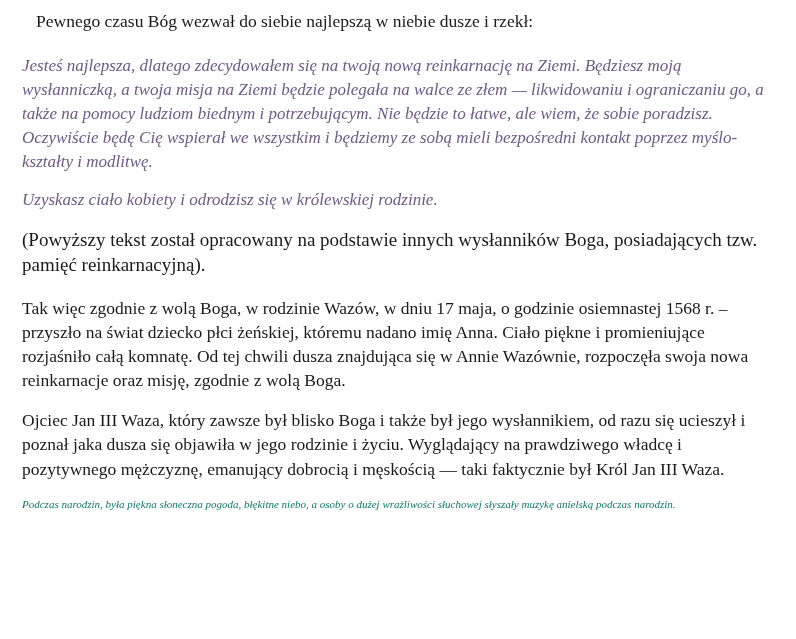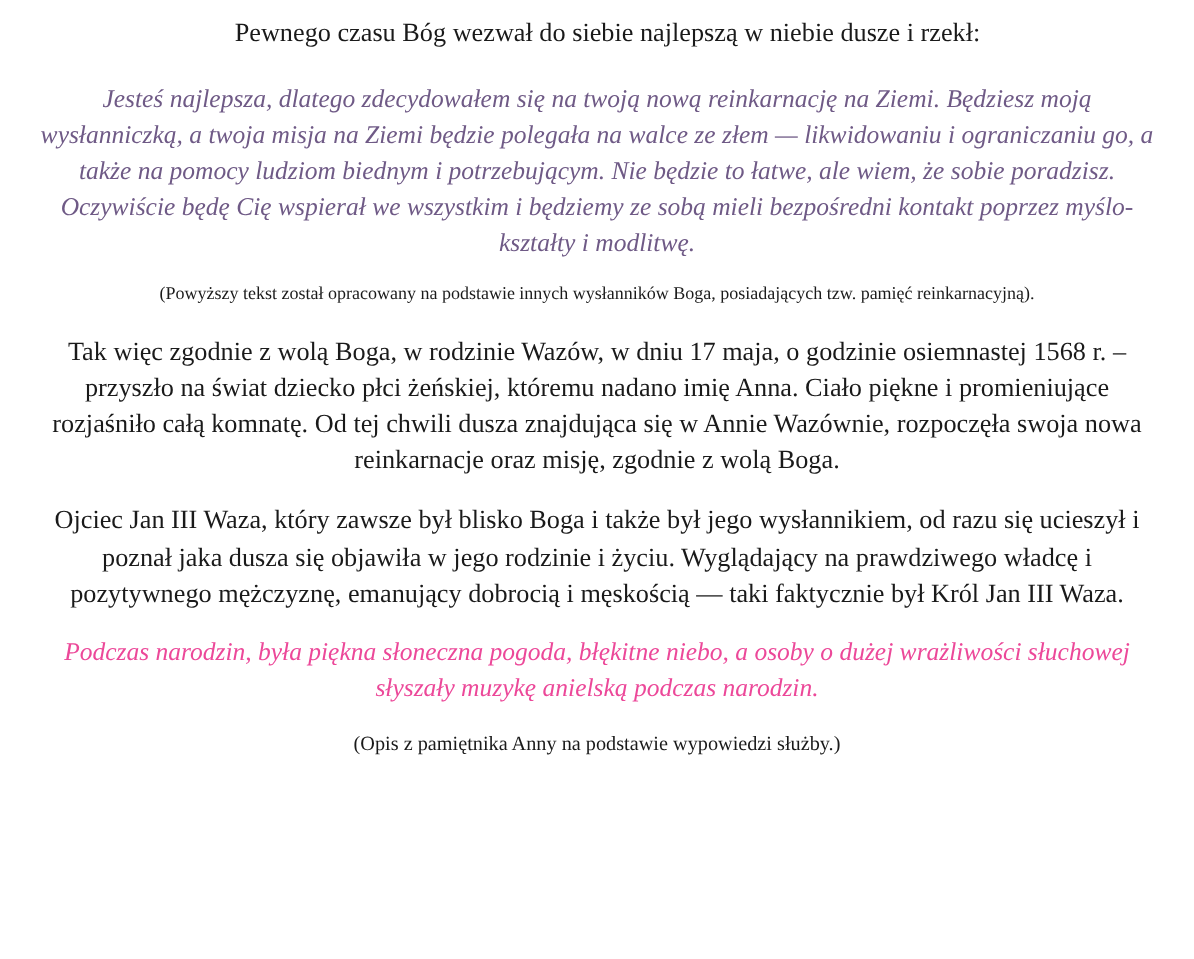"Pewnego czasu Bóg wezwał do" .page { text-align: center -> none }
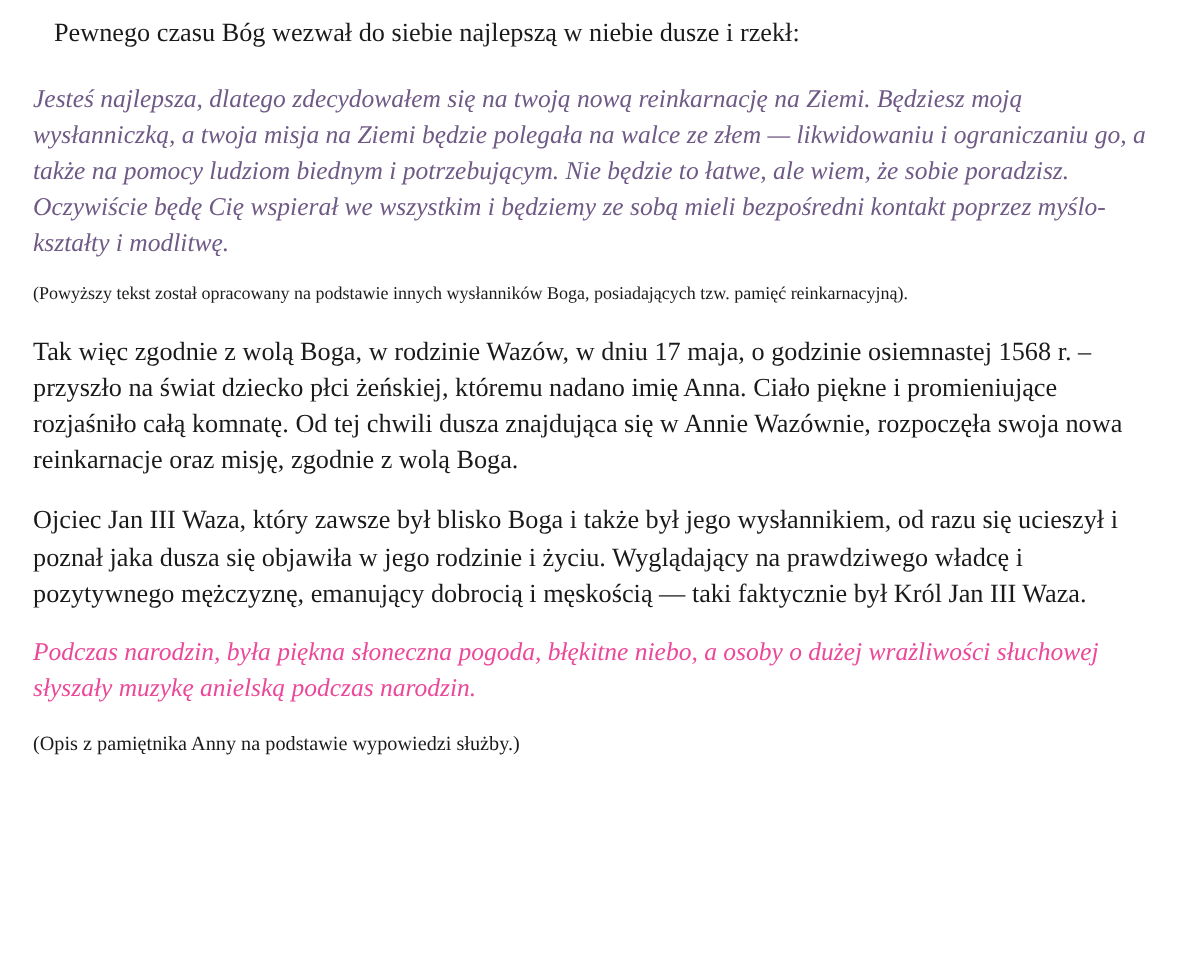"Uzyskasz ciało kobiety i odrodzisz" p.quote { html: none -> <p>Uzyskasz ciało kobiety i odrodzisz się w królewskiej rodzinie.</p> }
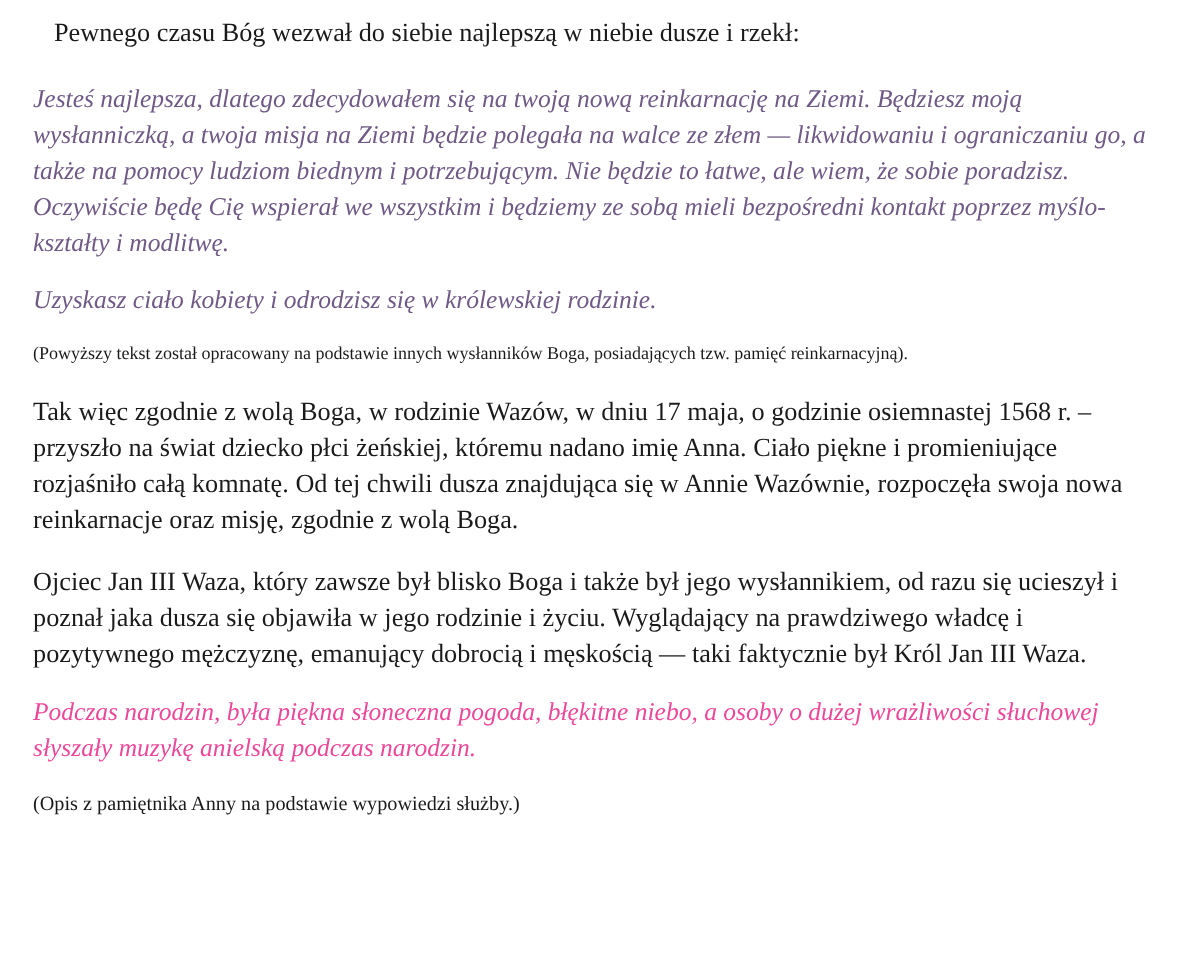"(Powyższy tekst został opracowany na" .note { font-size: 12px -> 19px }
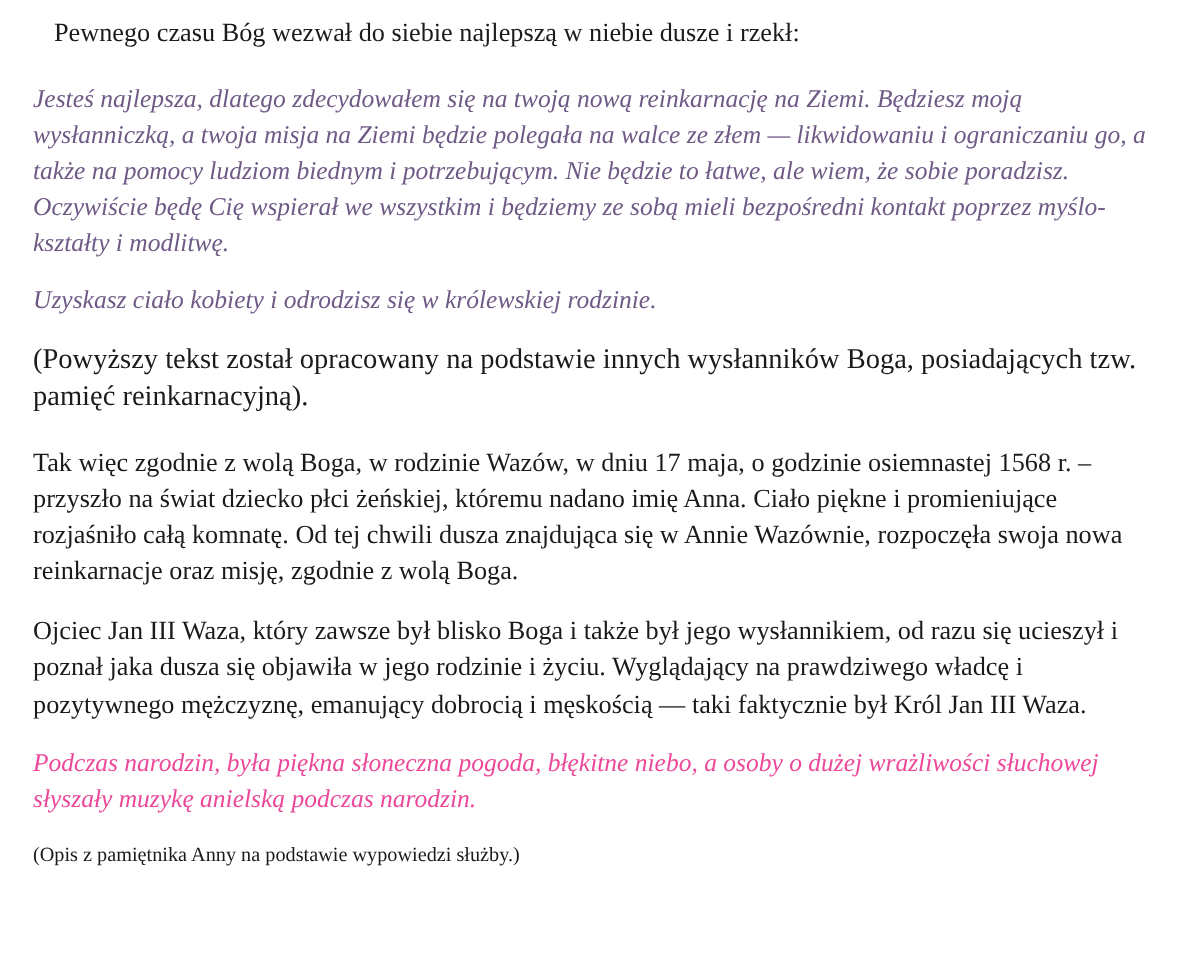"Podczas narodzin, była piękna słoneczna" .quote-mauve { color: #ec4899 -> #0f766e; font-size: 17px -> 11px }
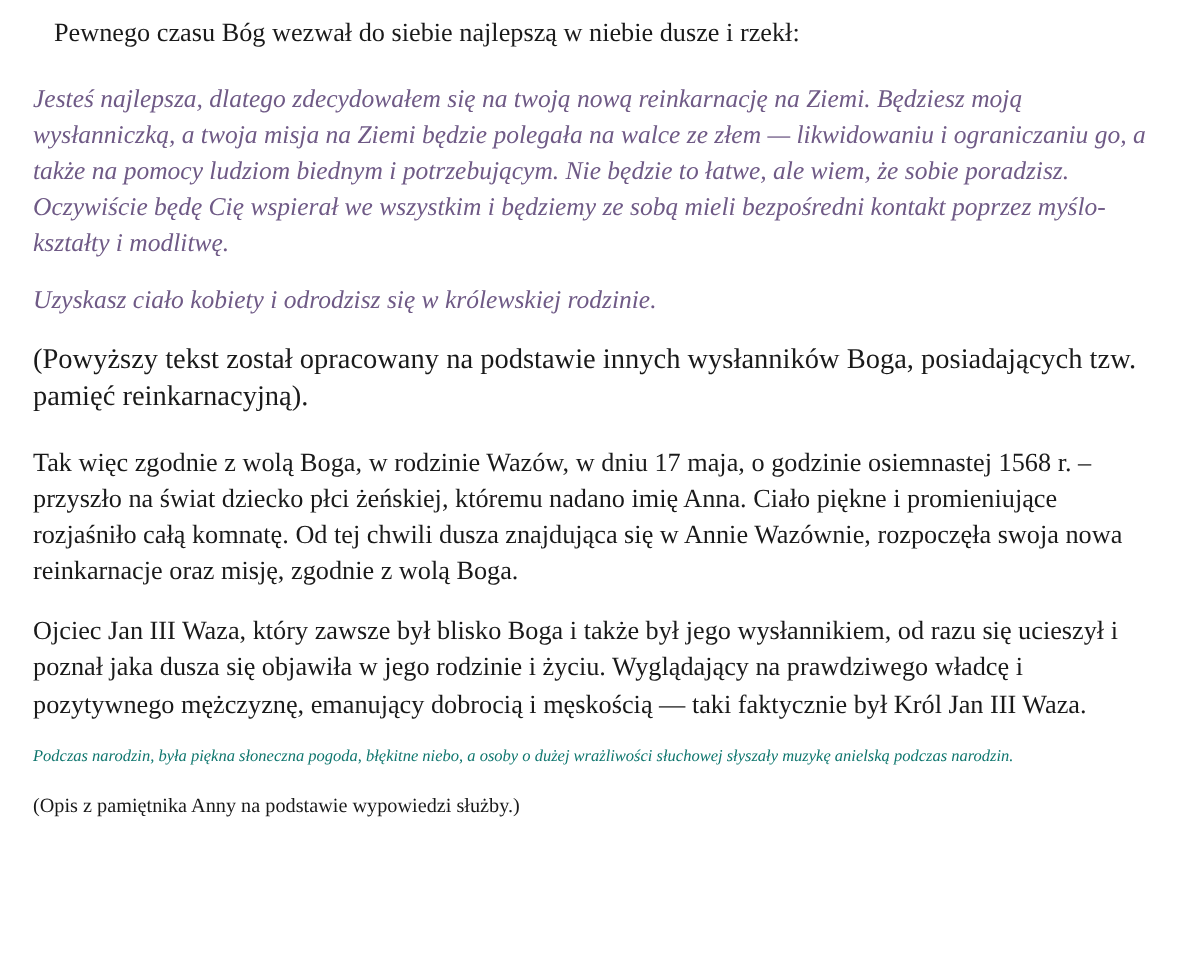"(Opis z pamiętnika Anny na" p.footer-note { html: <p>(Opis z pamiętnika Anny na podstawie wypowiedzi służby.)</p> -> none }
